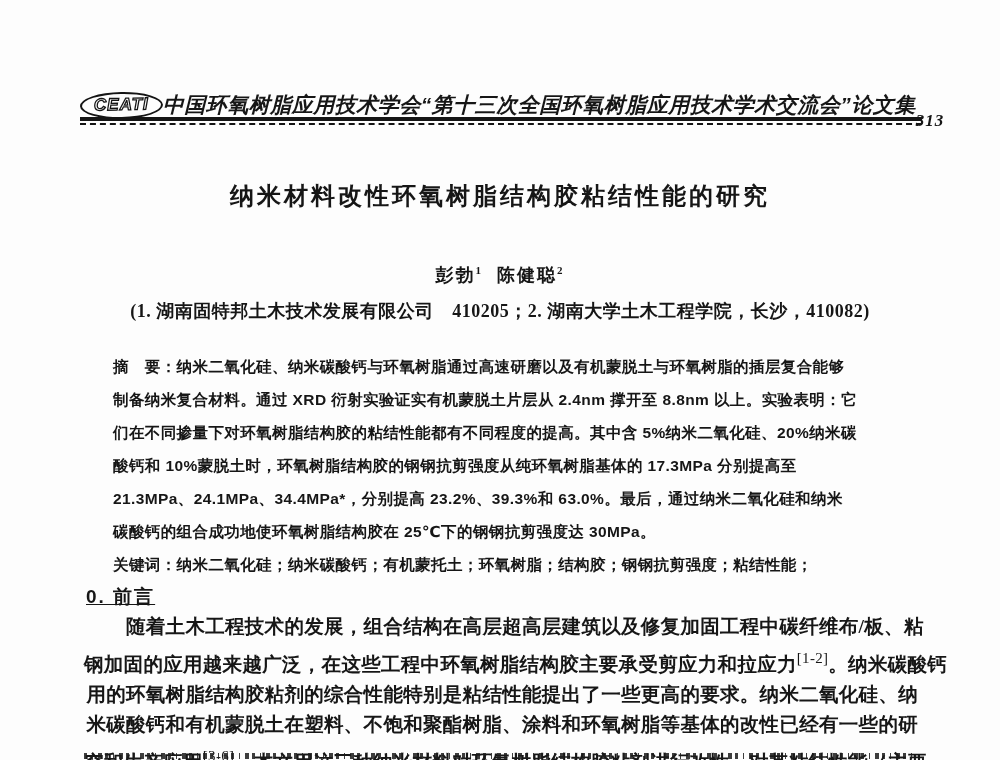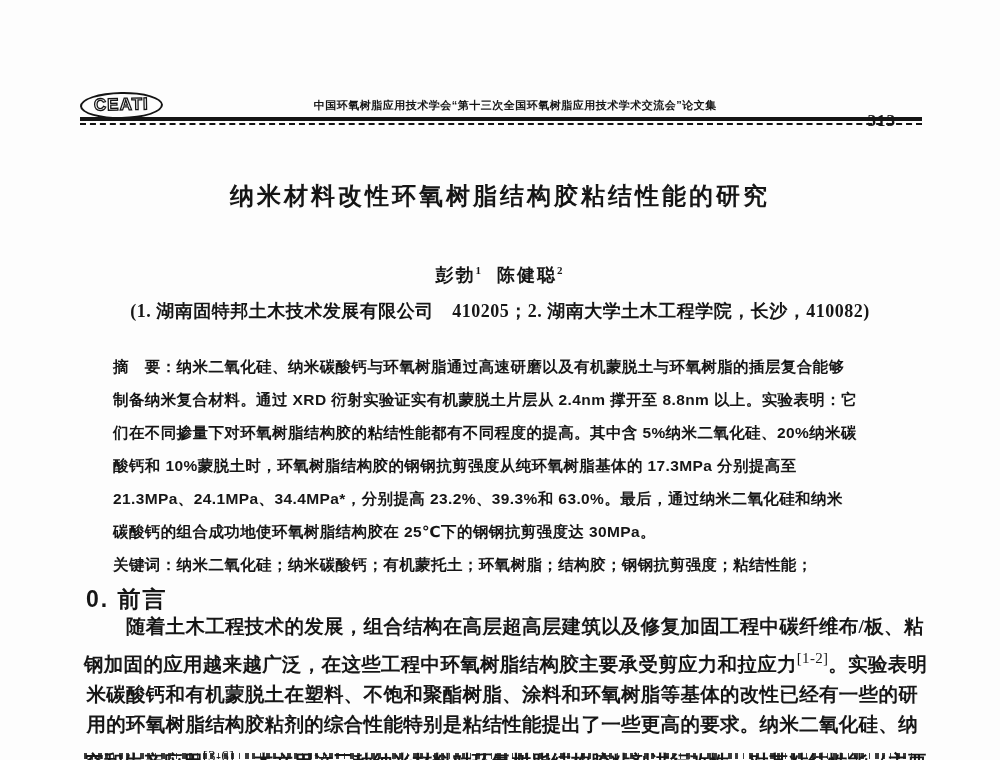"CEATI" .header-row { font-style: none -> italic }
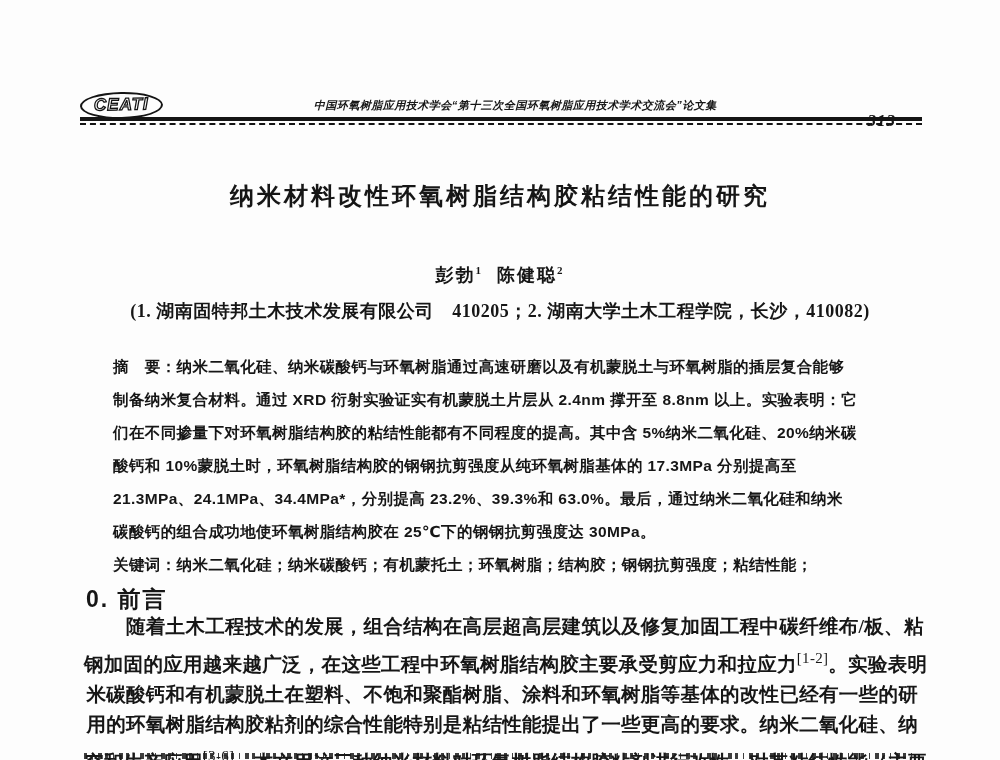"中国环氧树脂应用技术学会“第十三次全国环氧树脂应用技术学术交流会”论文集" .proceedings { font-size: 11px -> 21px }
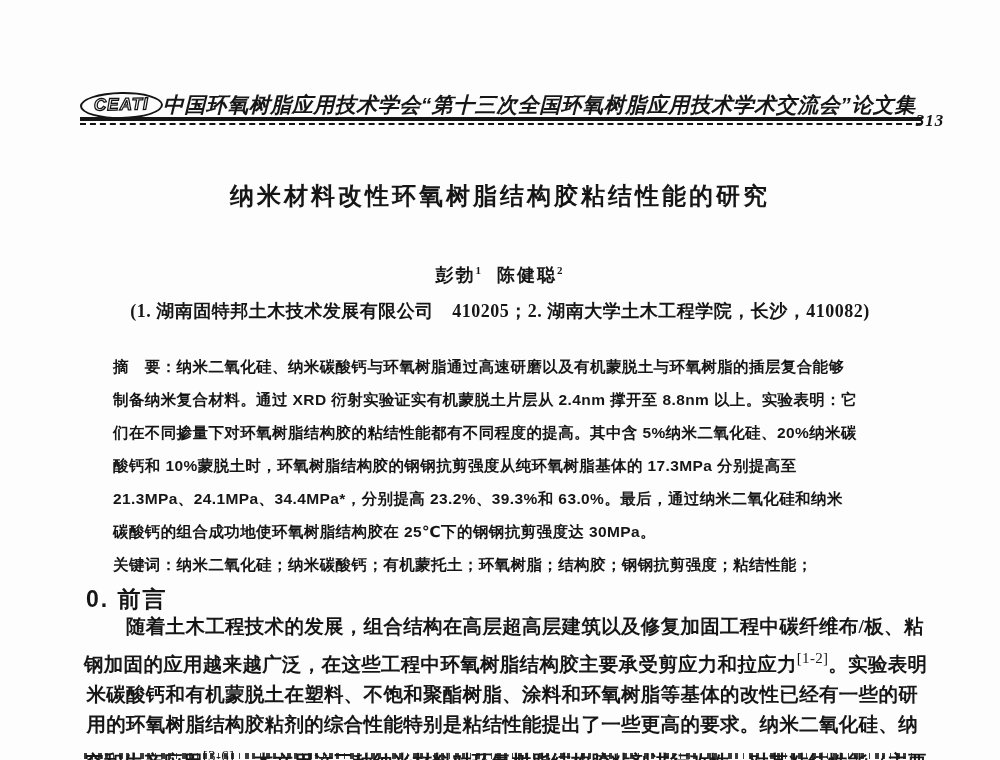"0. 前言" .section-heading { font-size: 23px -> 19px; text-decoration: none -> underline }
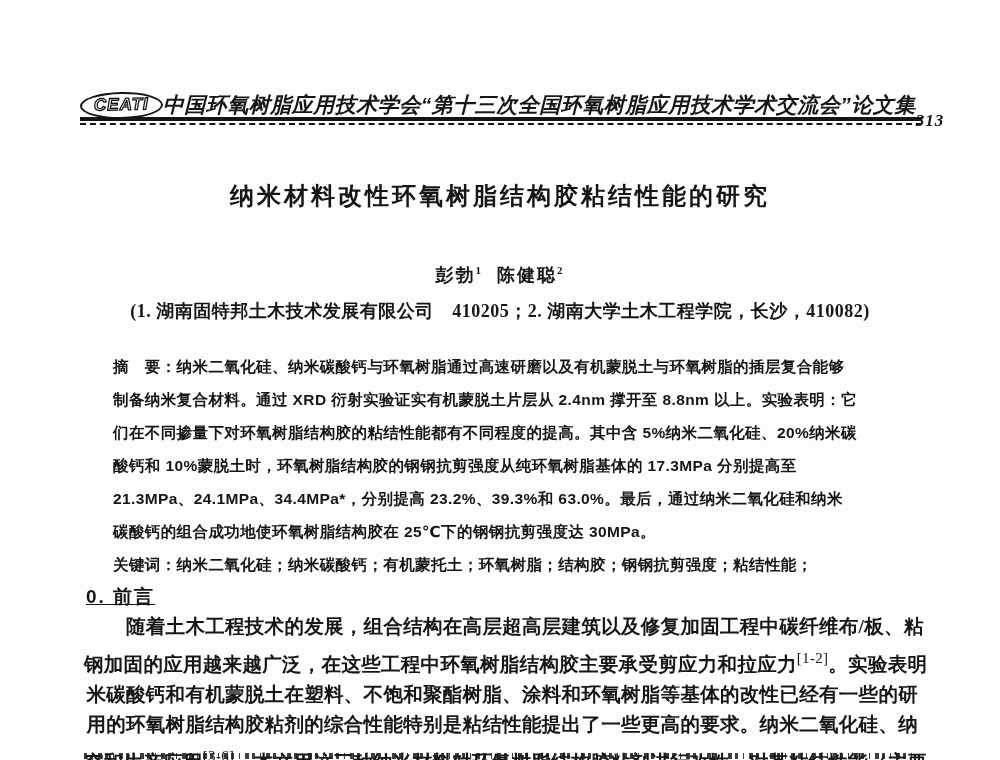"。实验表明" span { text: 实验表明 -> 纳米碳酸钙 }
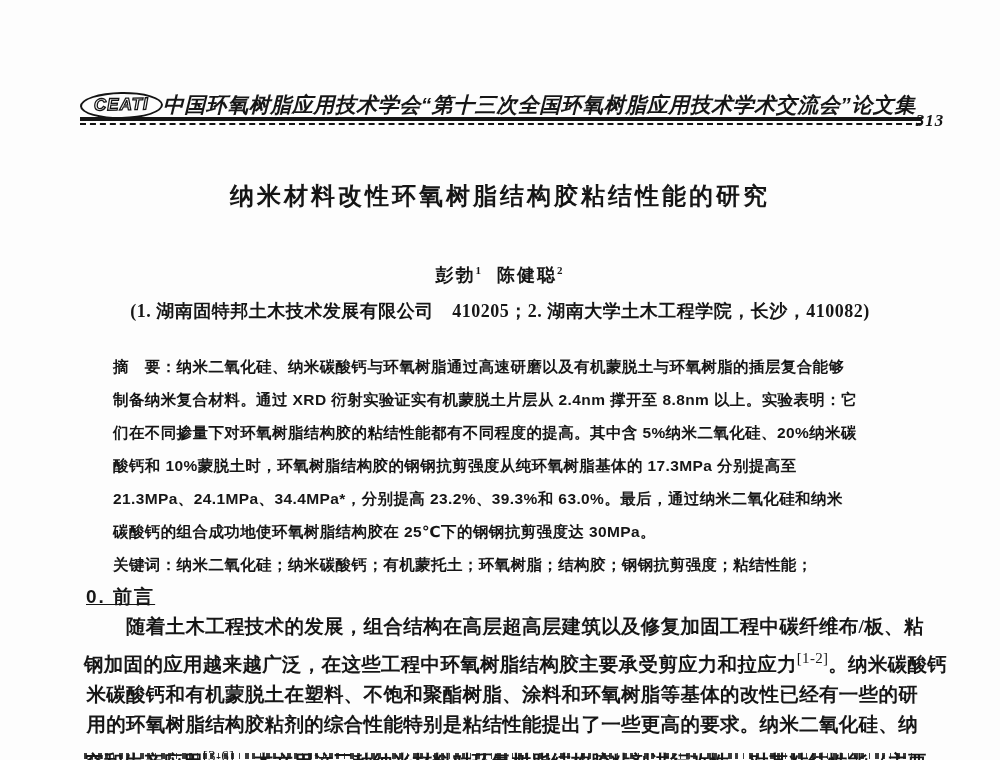"米碳酸钙和有机蒙脱土在塑料、不饱和聚酯树脂、涂料和环氧树脂等基体的改性已经有一些" div.bline { order: before "用的环氧树脂结构胶粘剂的综合性能特别是粘结性能提出了一些更高的要求。纳米二氧化硅" -> after "用的环氧树脂结构胶粘剂的综合性能特别是粘结性能提出了一些更高的要求。纳米二氧化硅" }
